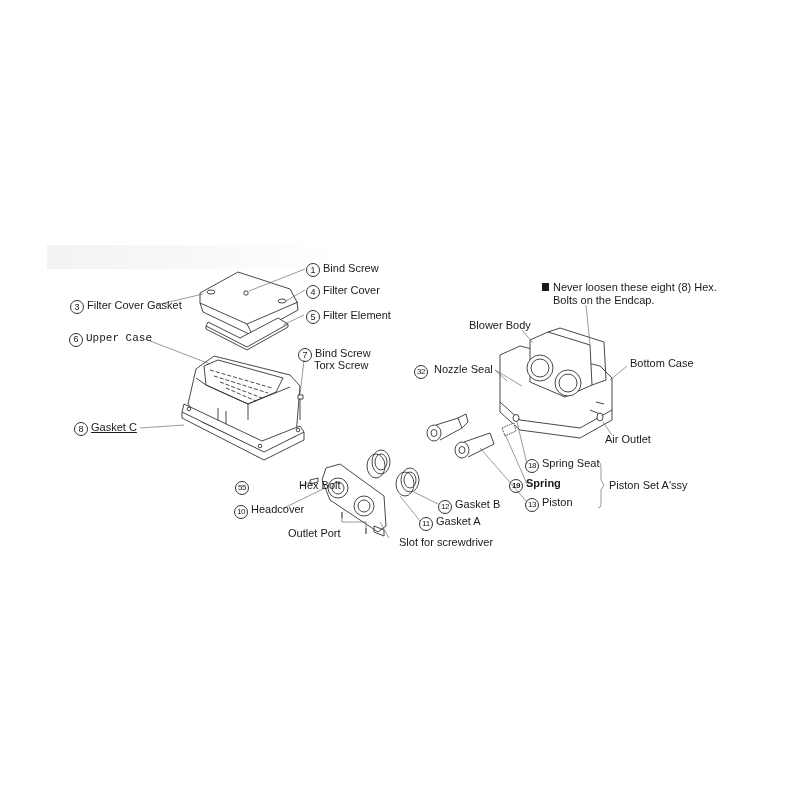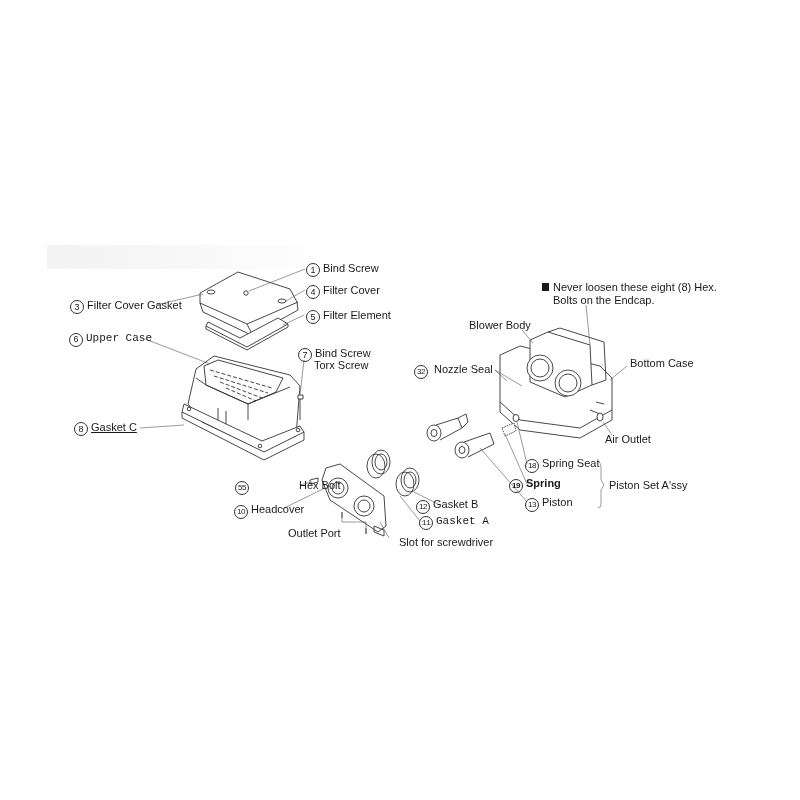"12 Gasket B" div.lbl { left: 416px -> 438px }
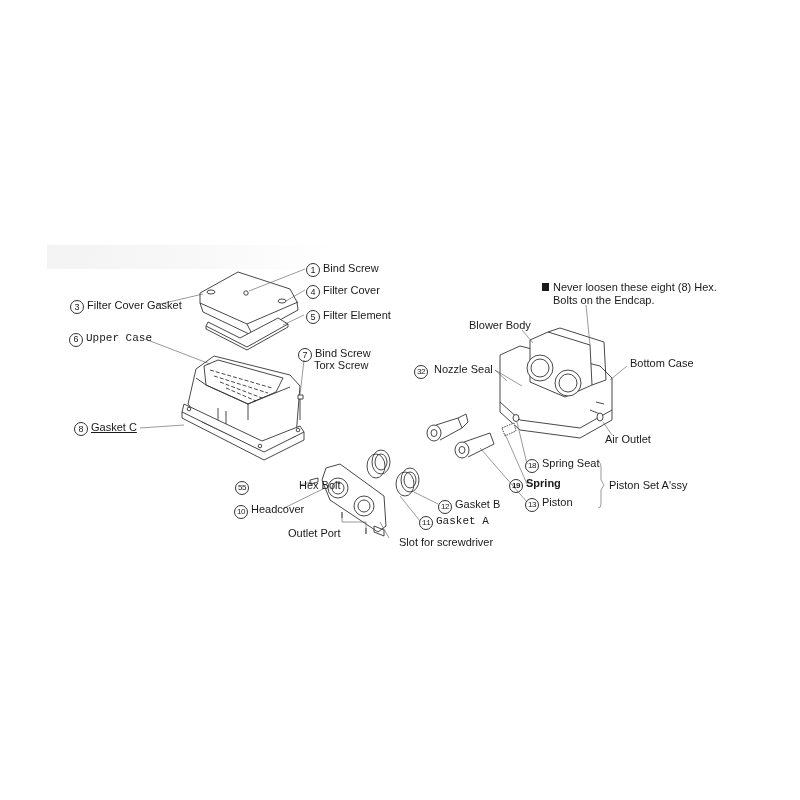"11 Gasket A" div.lbl { font-family: Liberation Mono, monospace -> none }
